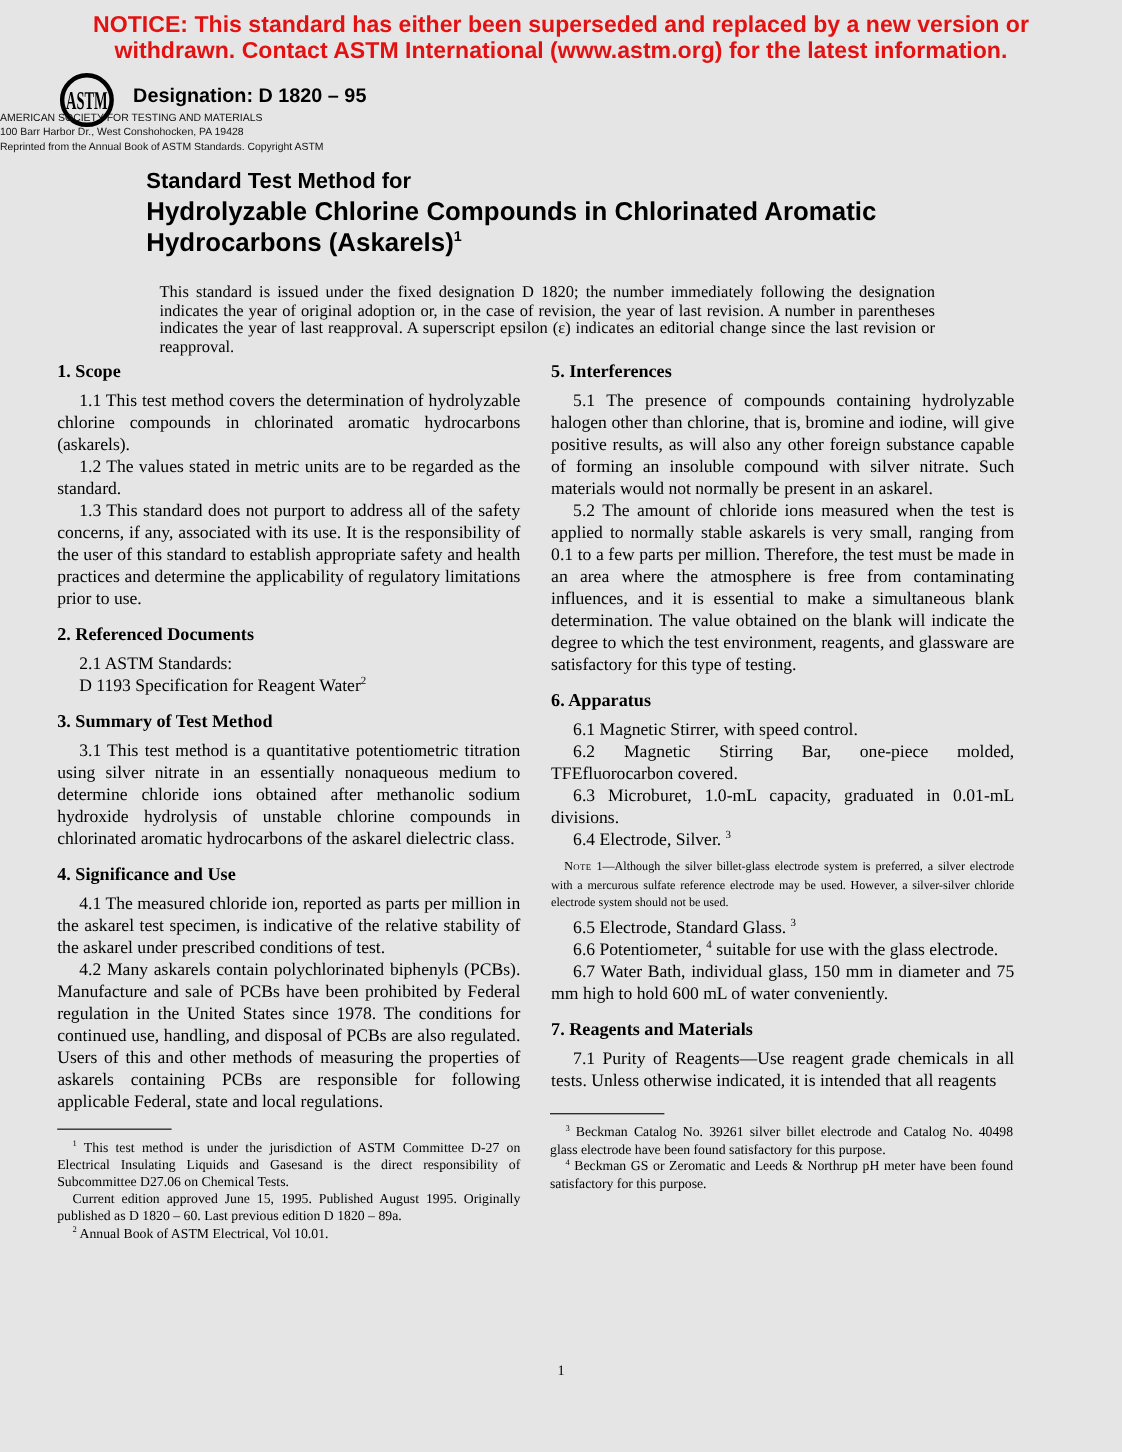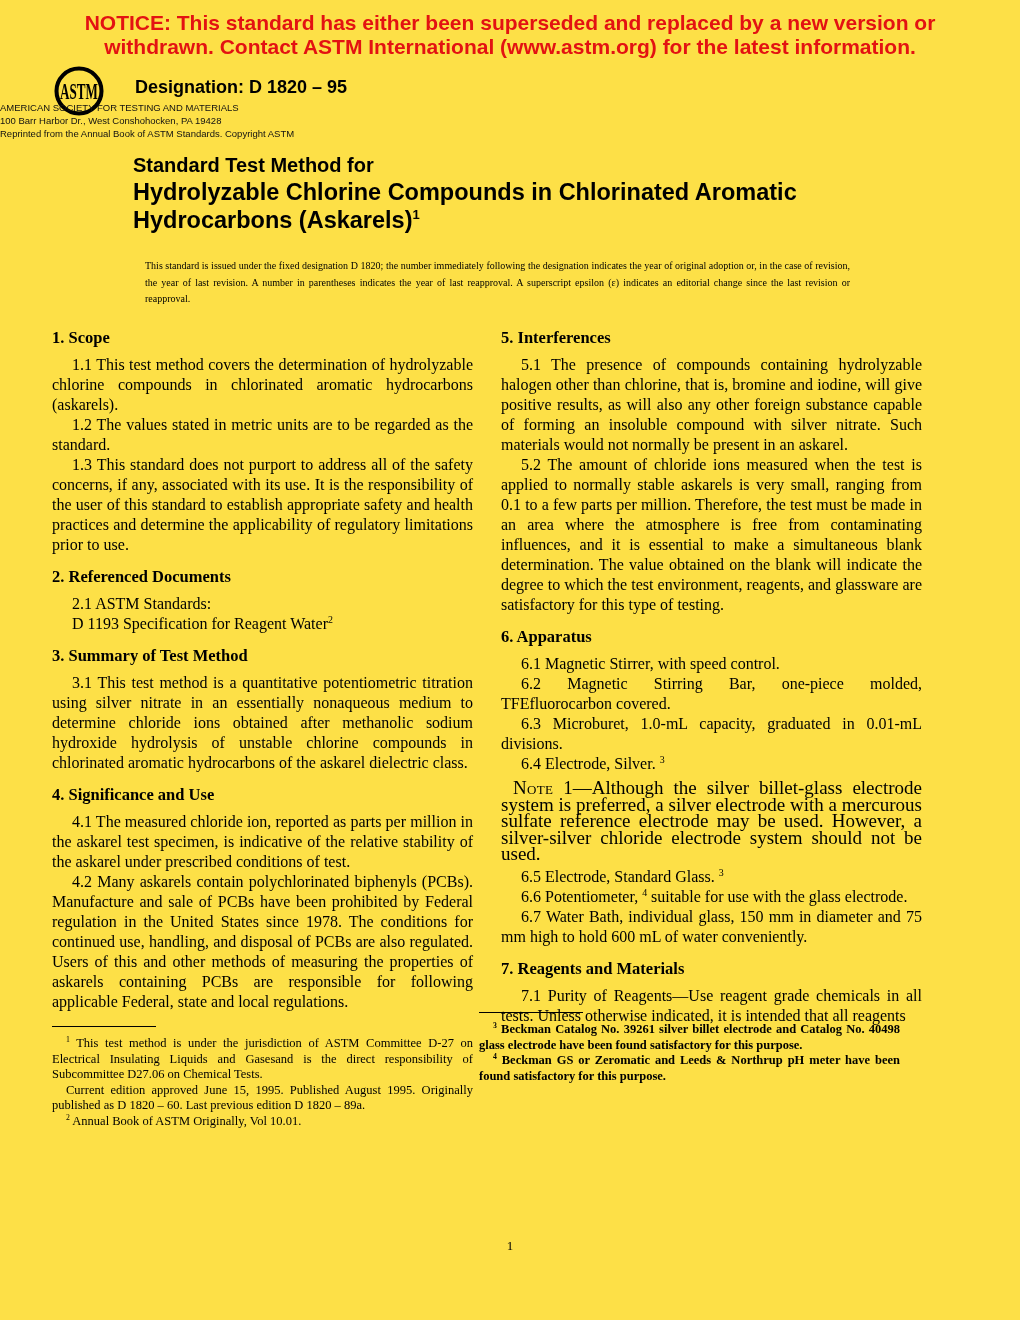"NOTICE: This standard has either" .page { background: #fde047 -> #e5e5e5 }
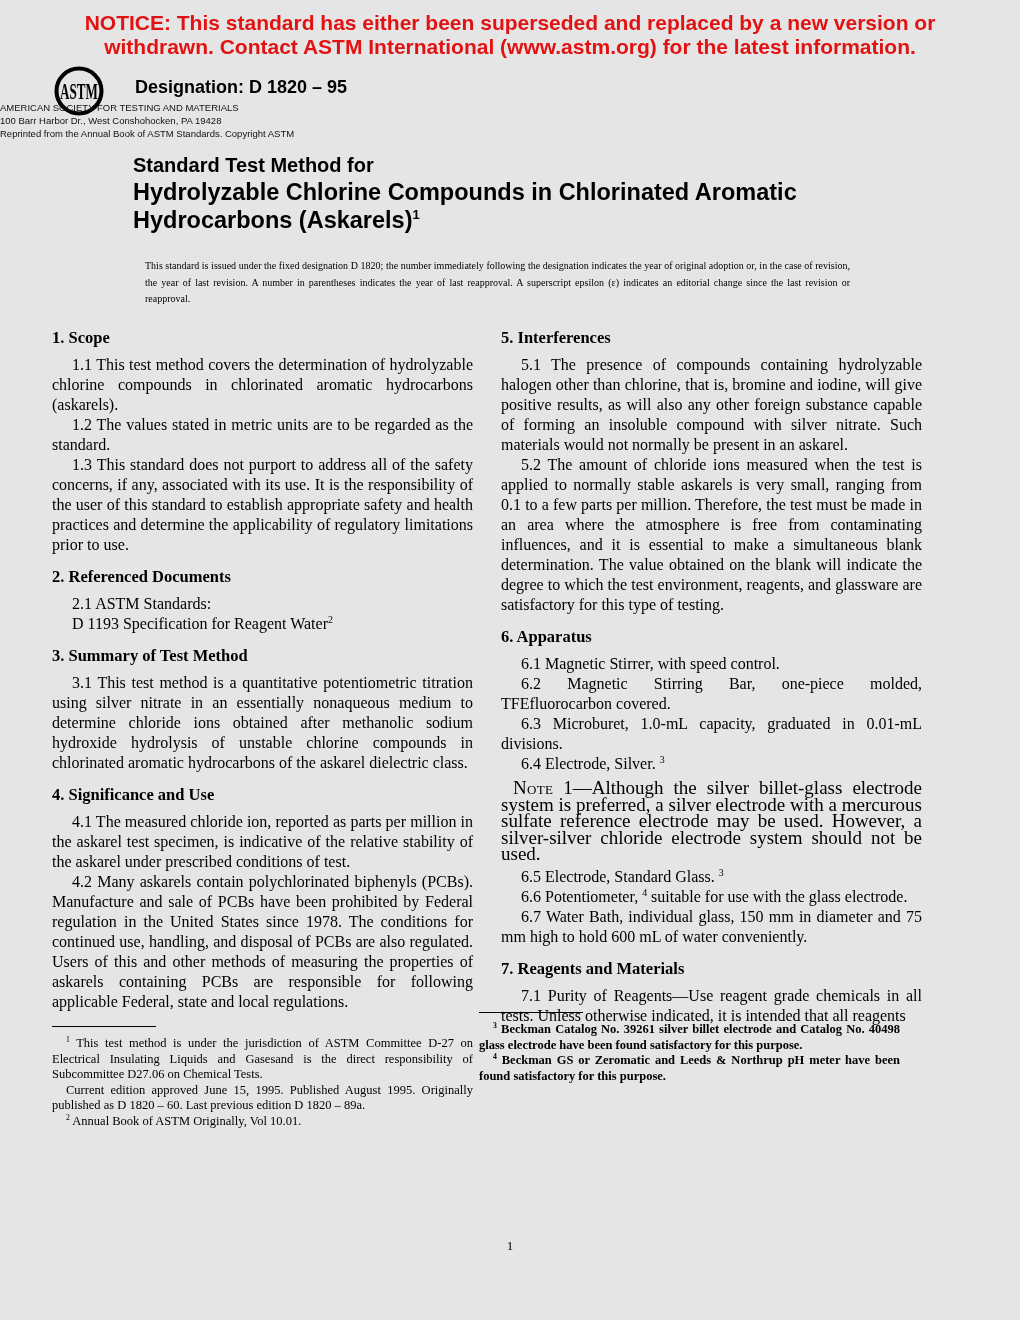"Designation: D 1820 – 95" .designation { margin-left: 29px -> 15px }
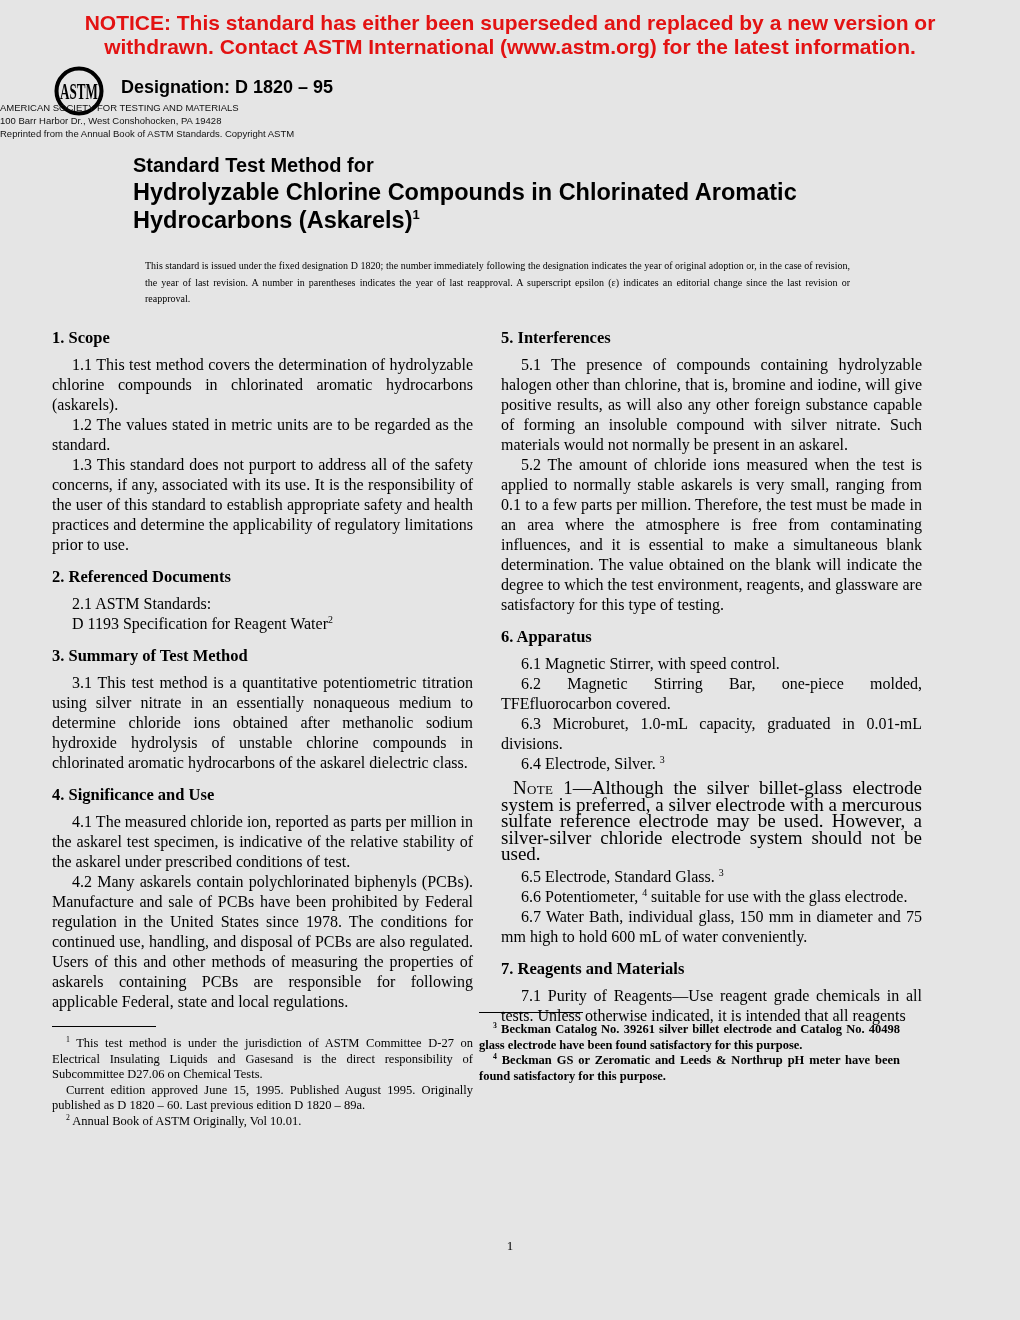"This standard is issued under" .preamble { font-size: 10px -> 15px }
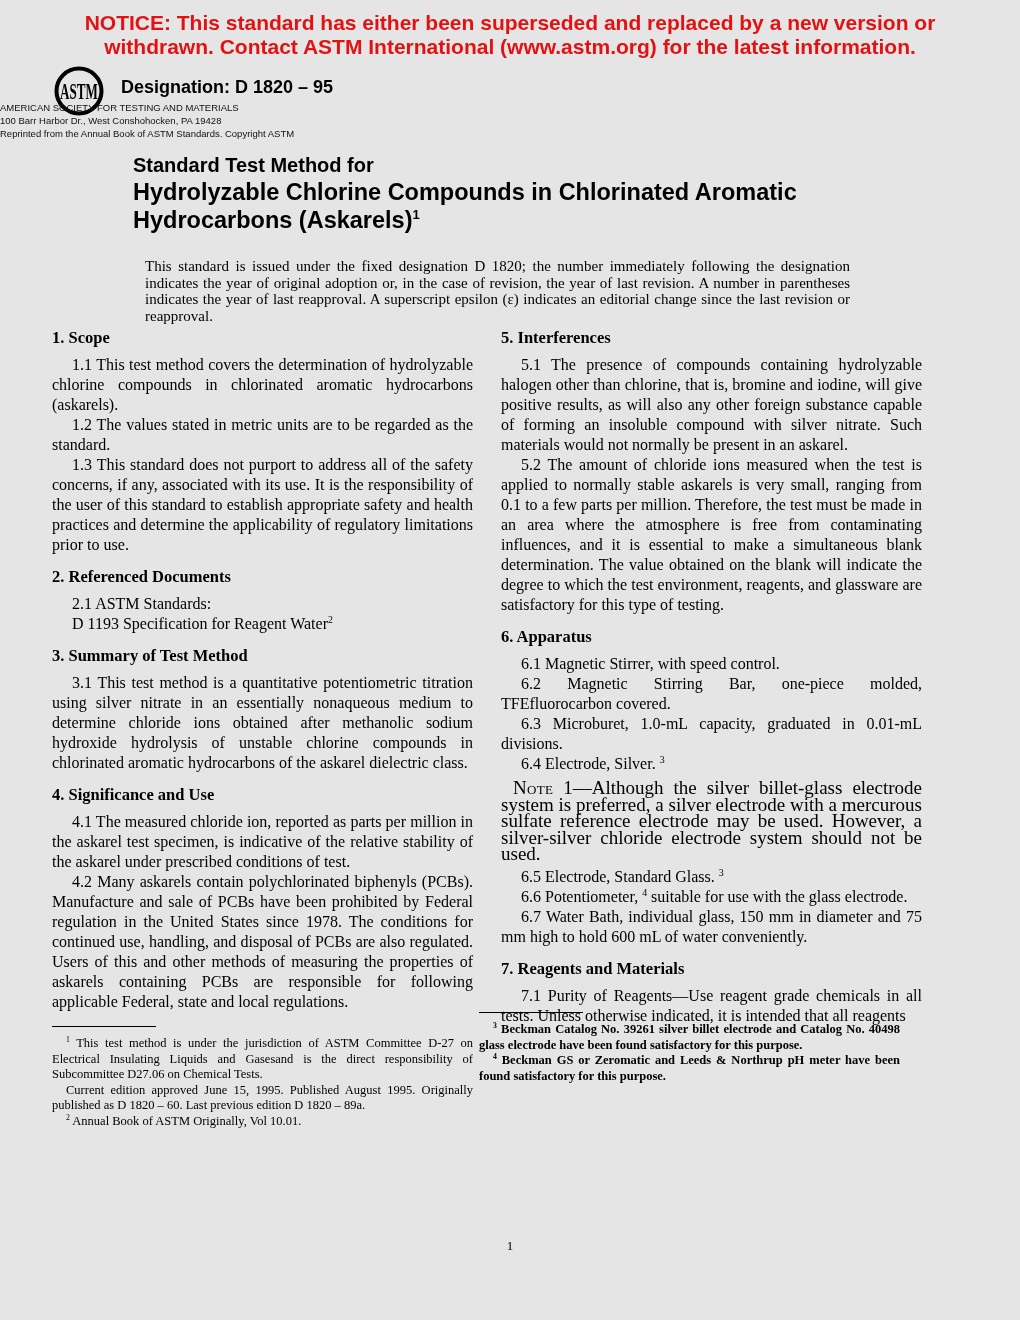"Note 1—Although the silver billet-glass" p.note { font-size: 19px -> 11px }
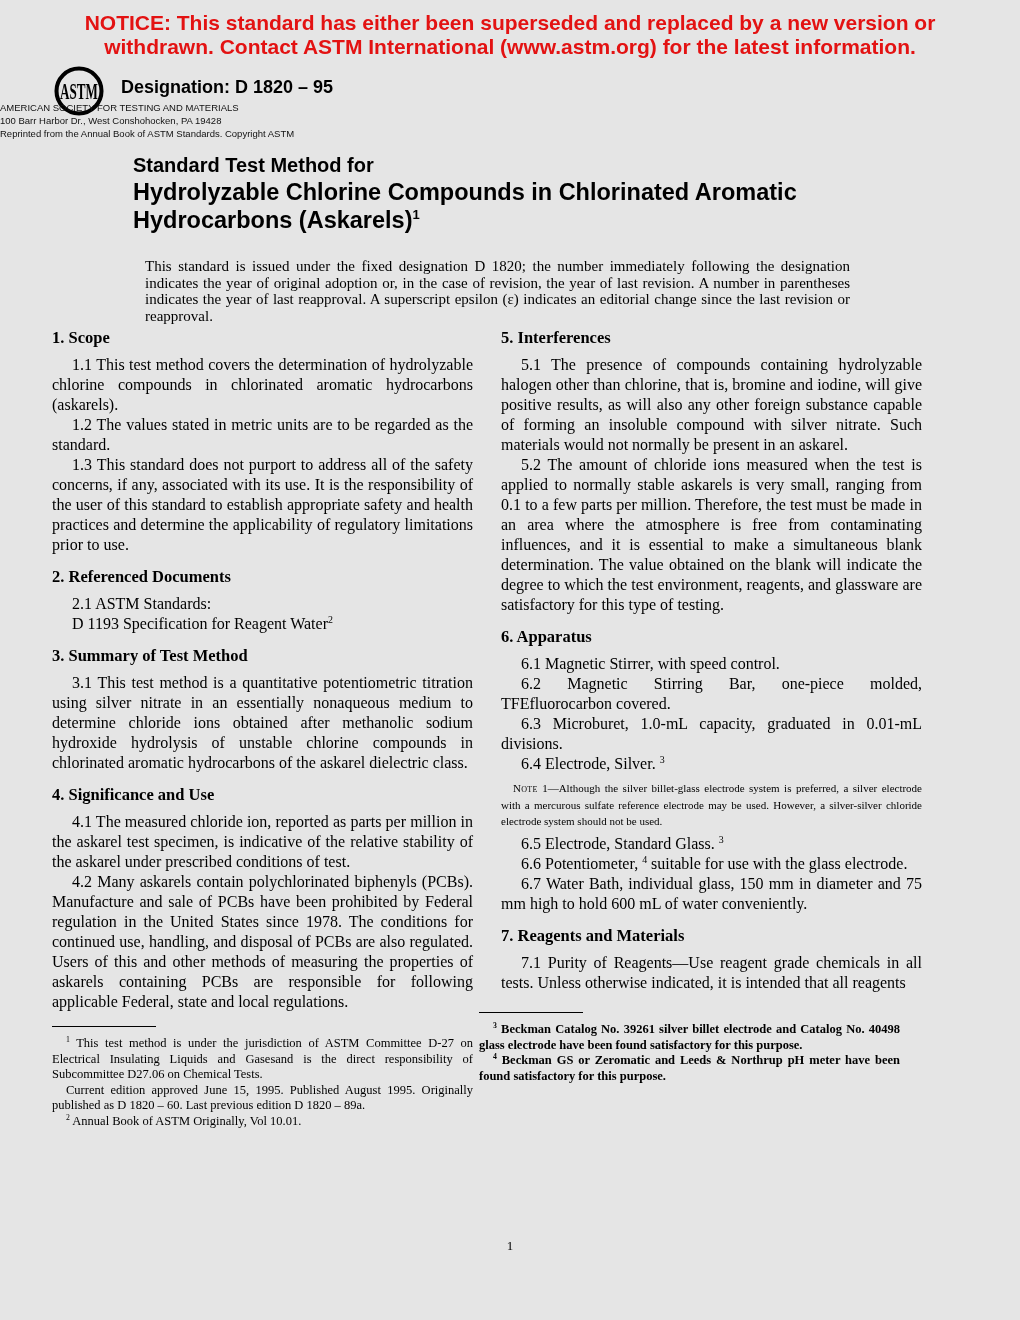"3 Beckman Catalog No. 39261" .fn-right { font-weight: bold -> none; left: 479px -> 500px }
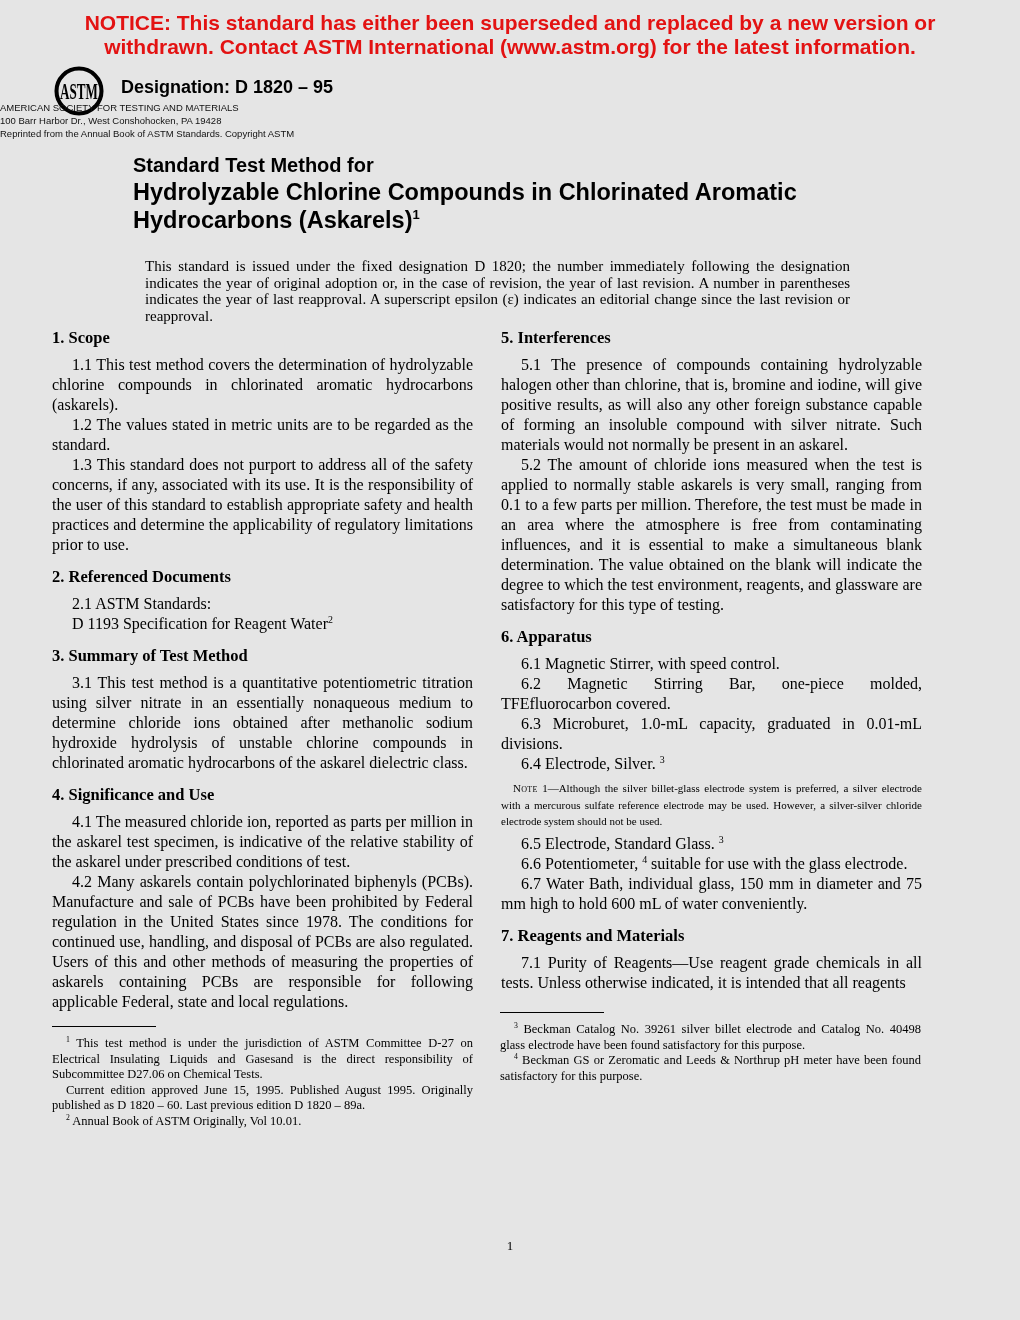"Annual Book of ASTM Originally" span.seg-i { text: Originally -> Electrical }
